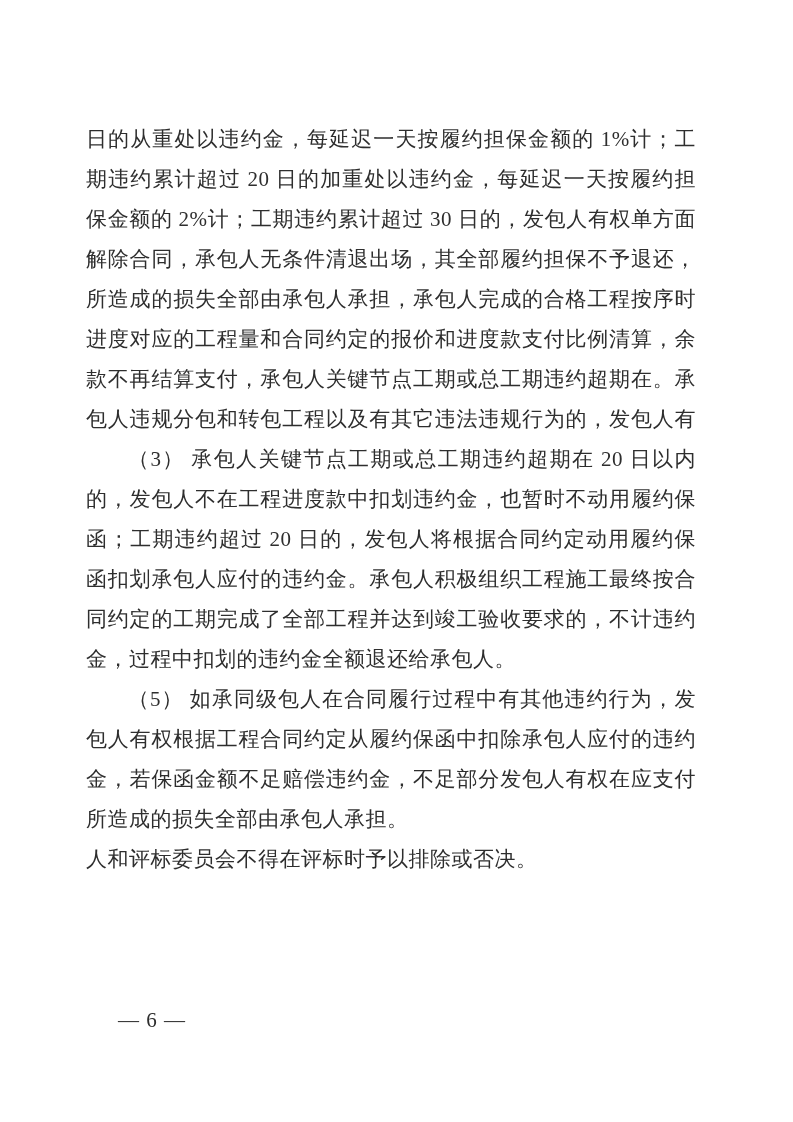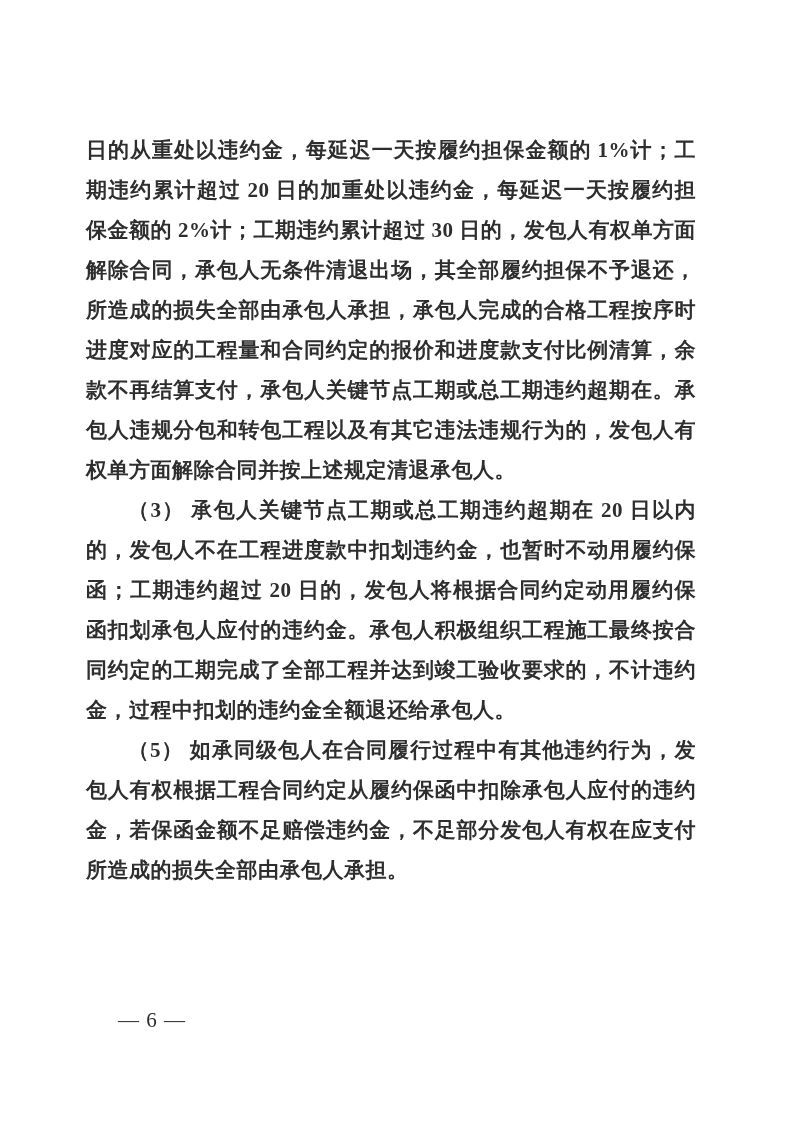"日的从重处以违约金，每延迟一天按履约担保金额的 1%计；工" .text-block { font-weight: bold -> none; top: 130px -> 119px }
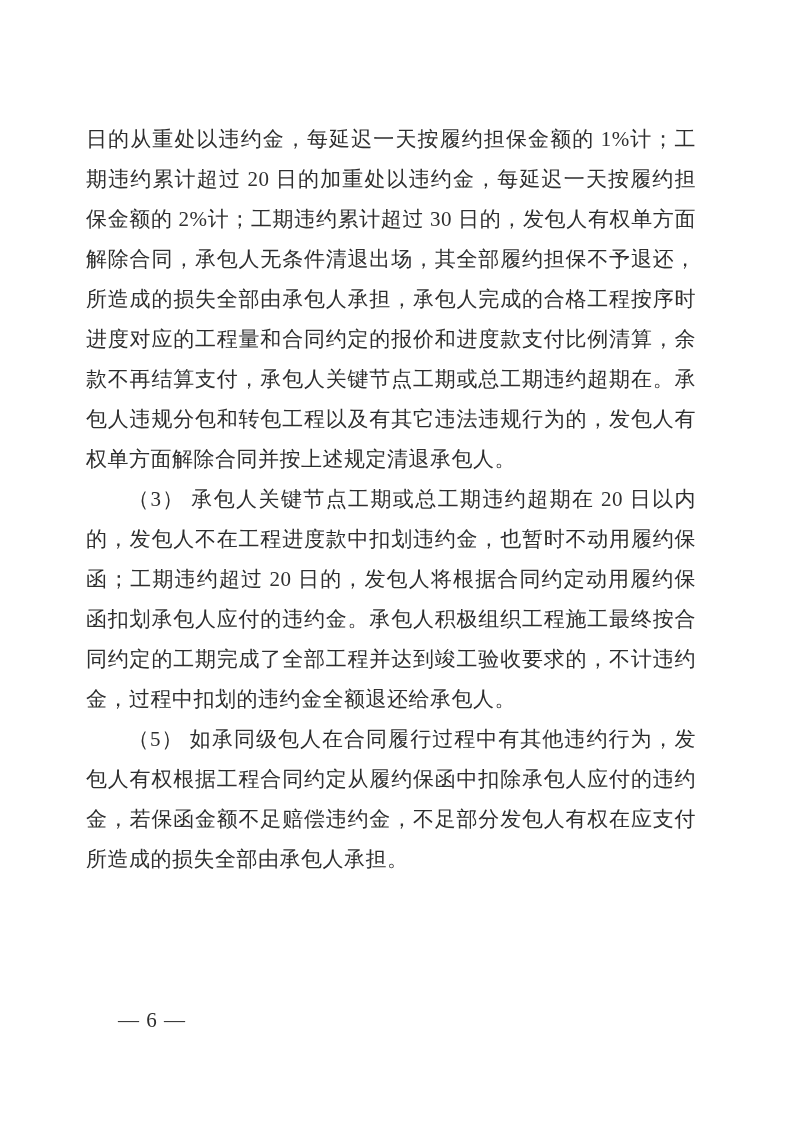"权单方面解除合同并按上述规定清退承包人。" p.line { html: <p>权单方面解除合同并按上述规定清退承包人。</p> -> none }
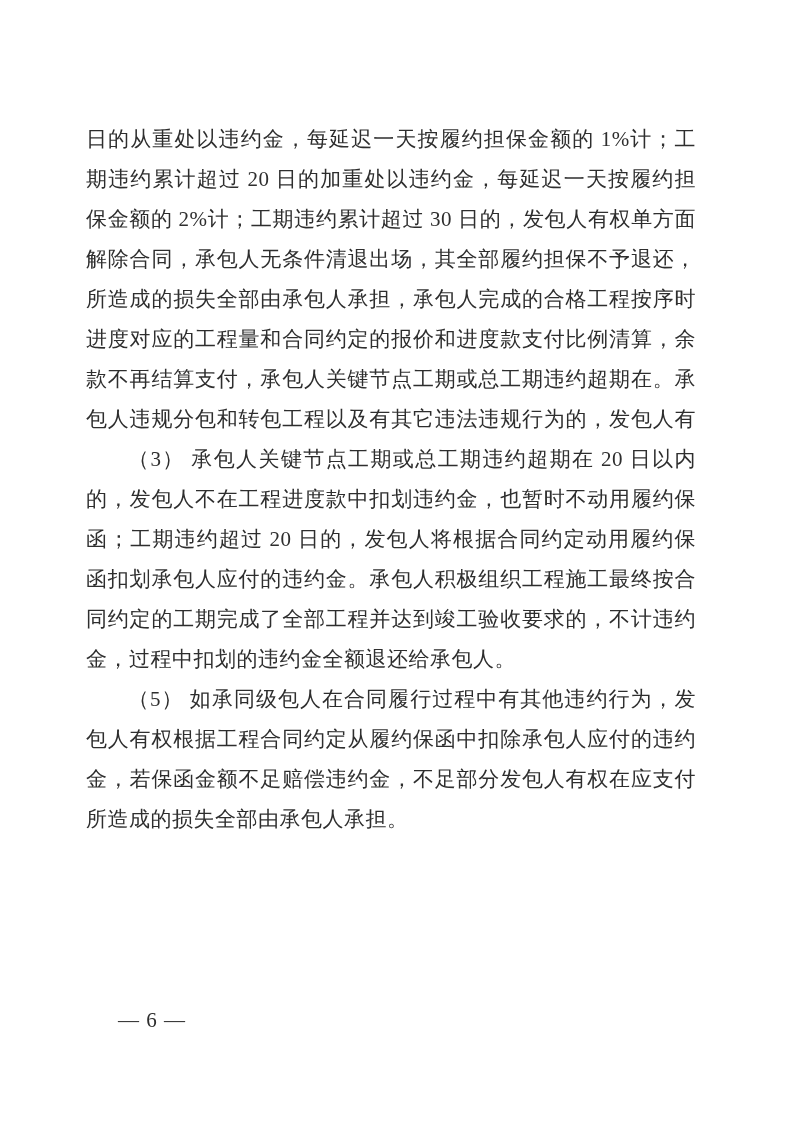"人和评标委员会不得在评标时予以排除或否决。" p.line { html: none -> <p>人和评标委员会不得在评标时予以排除或否决。</p> }
